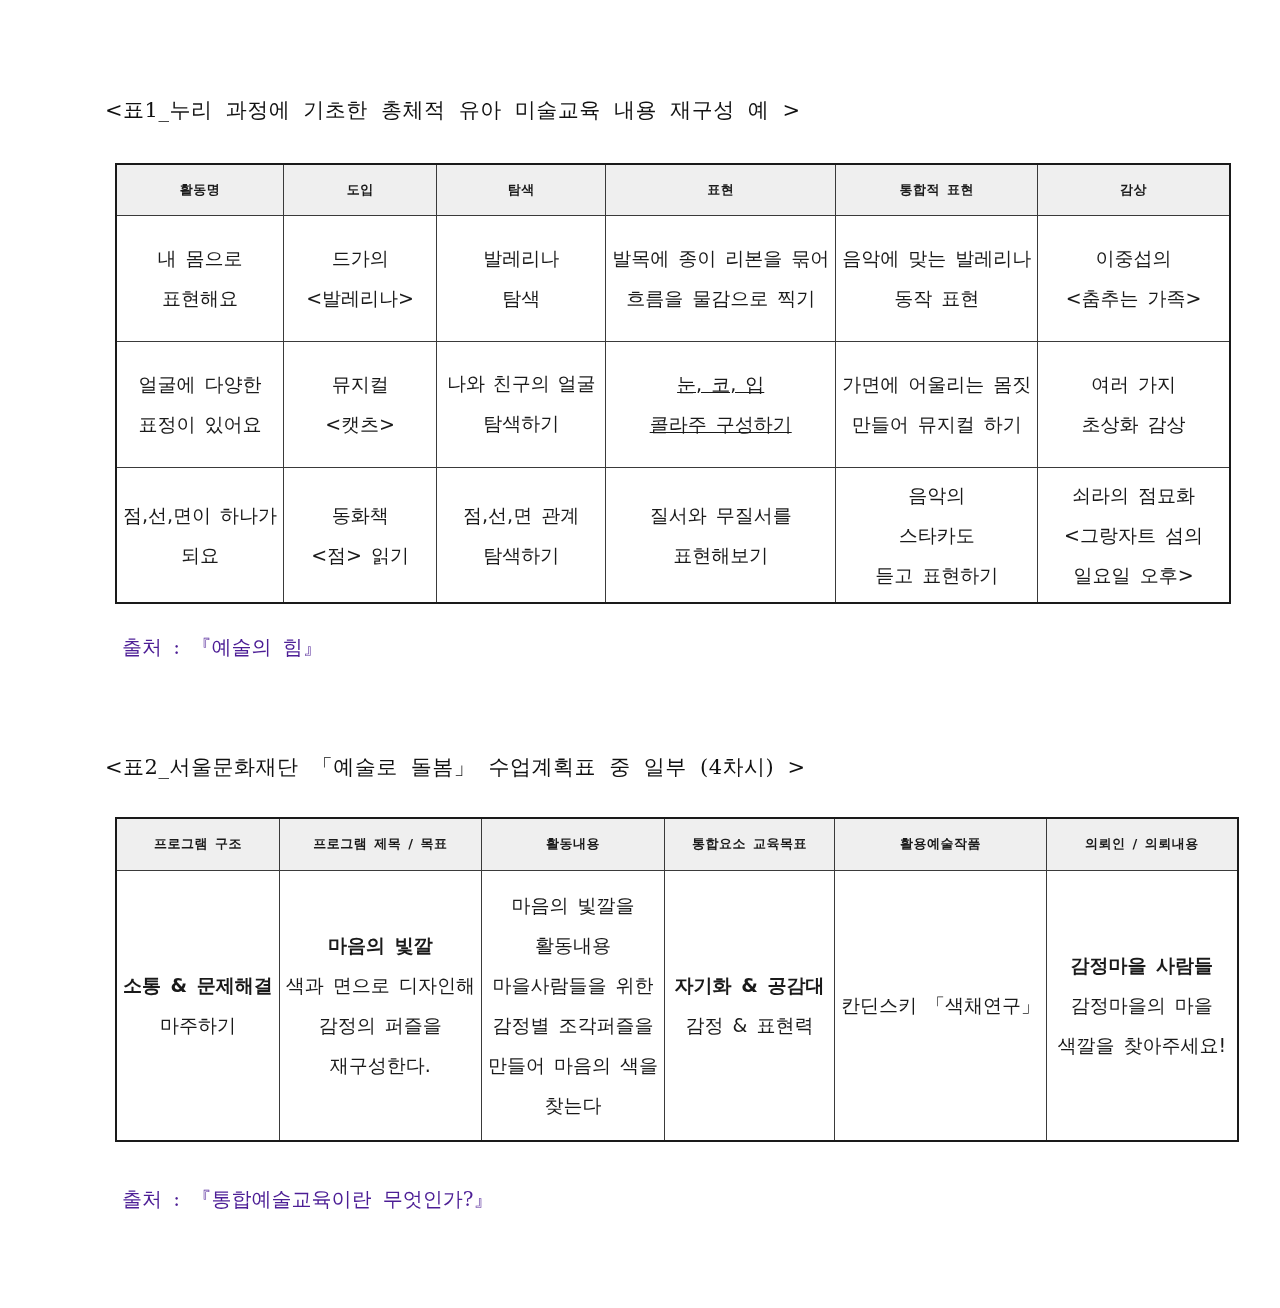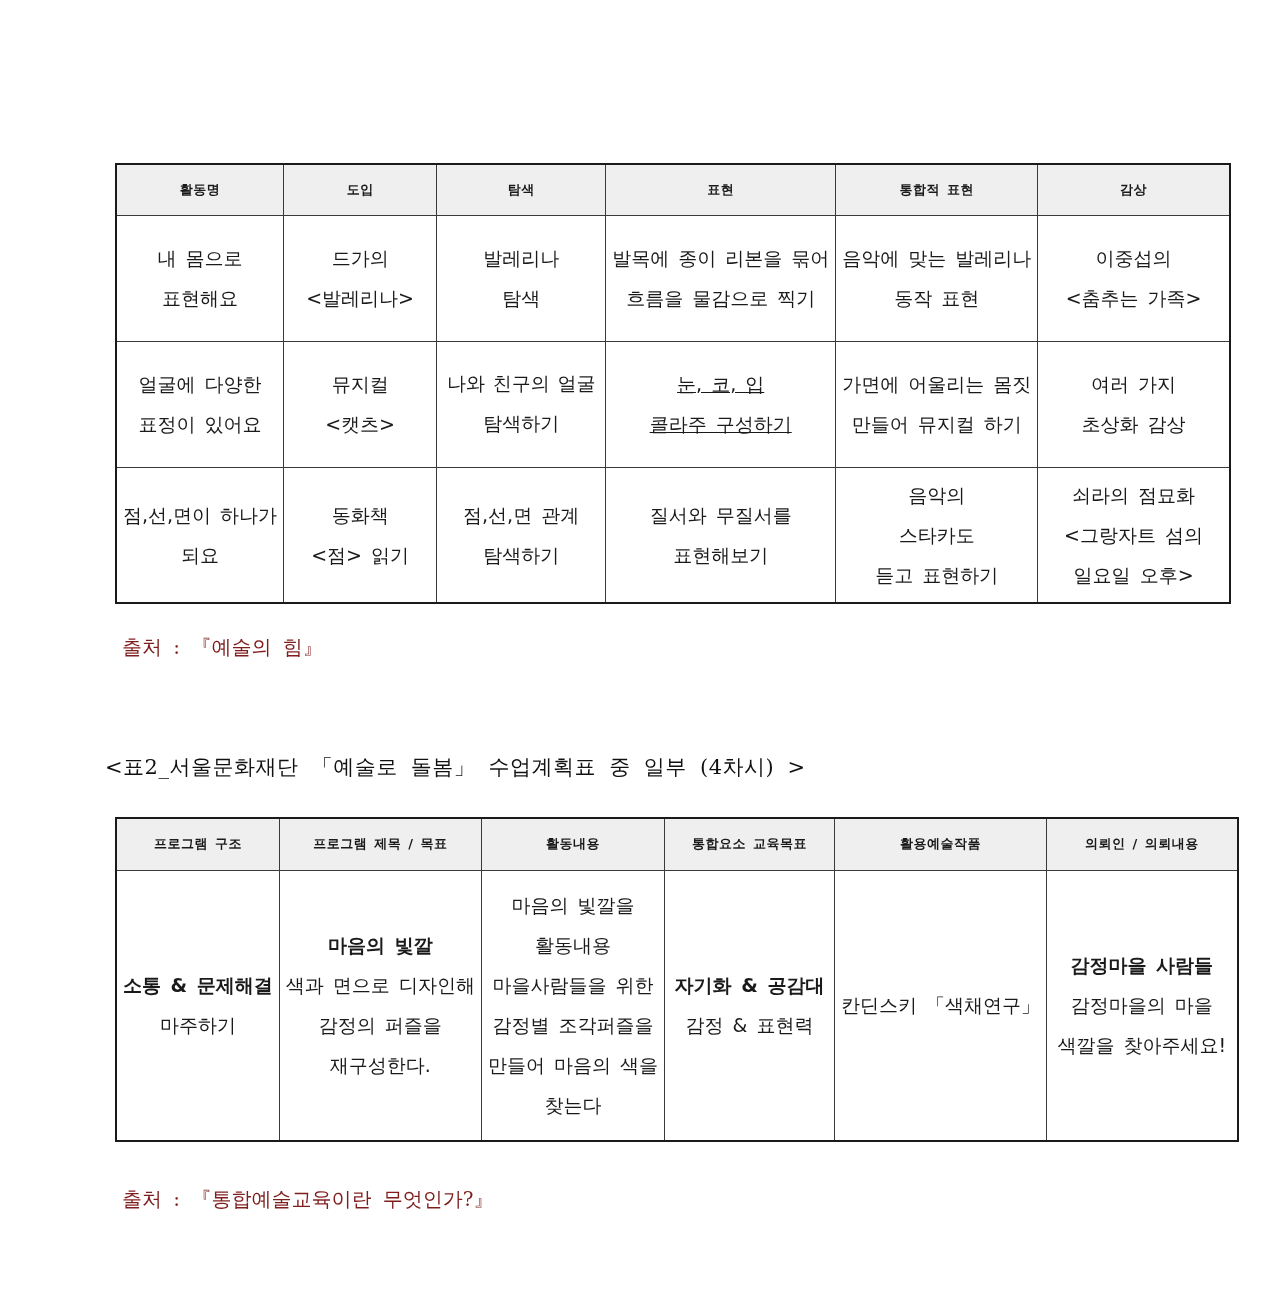"<표1_누리 과정에 기초한 총체적 유아" div.caption { html: none -> <div>&lt;표1_누리 과정에 기초한 총체적 유아 미술교육 내용 재구성 예 &gt;</div> }
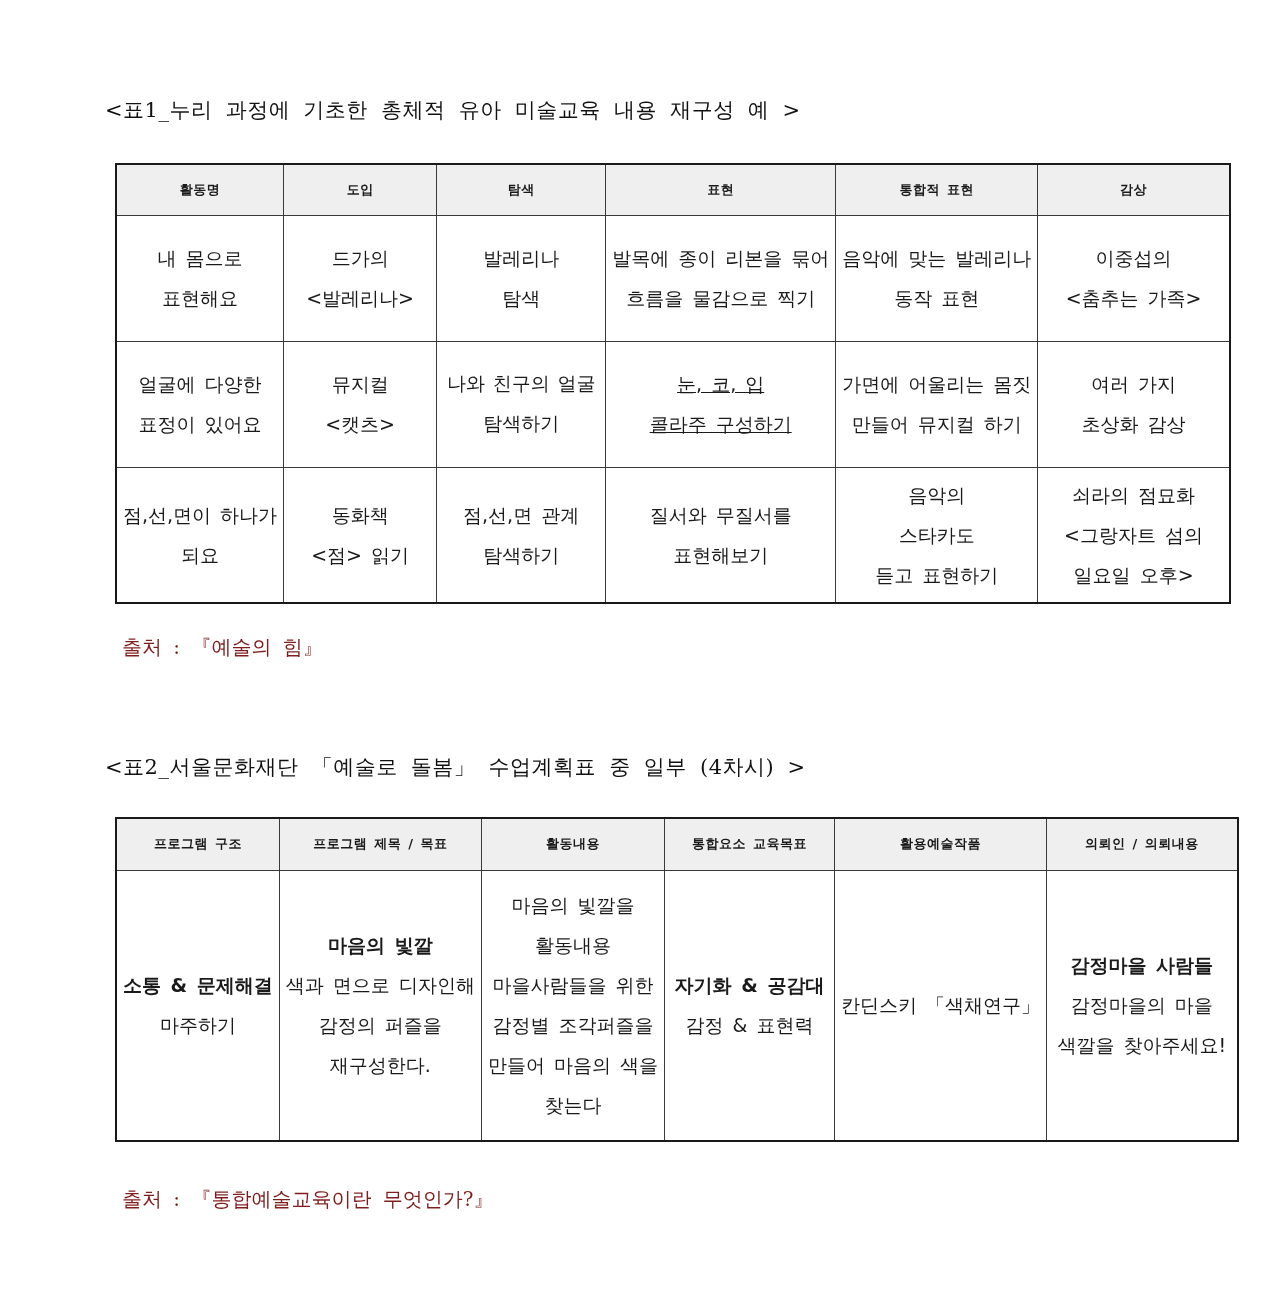"출처 : 『예술의 힘』" .source { color: #7f1d1d -> #4c1d95 }
